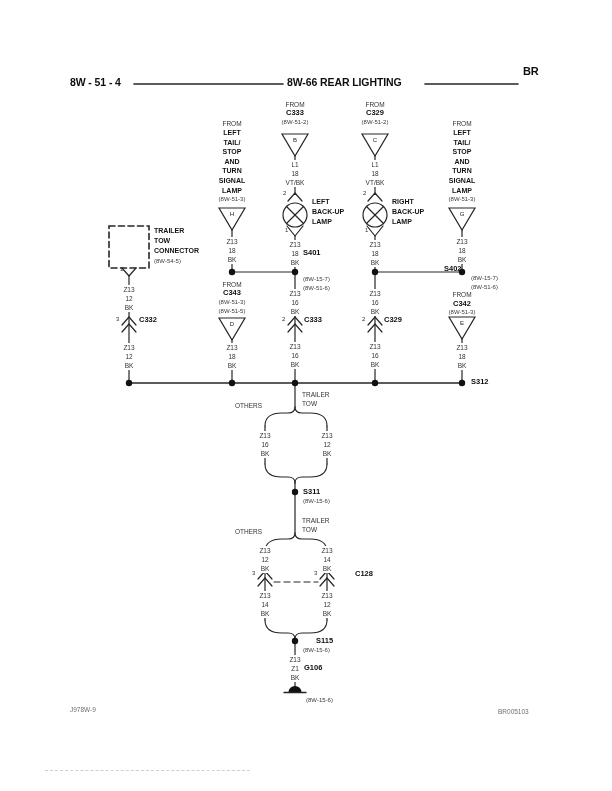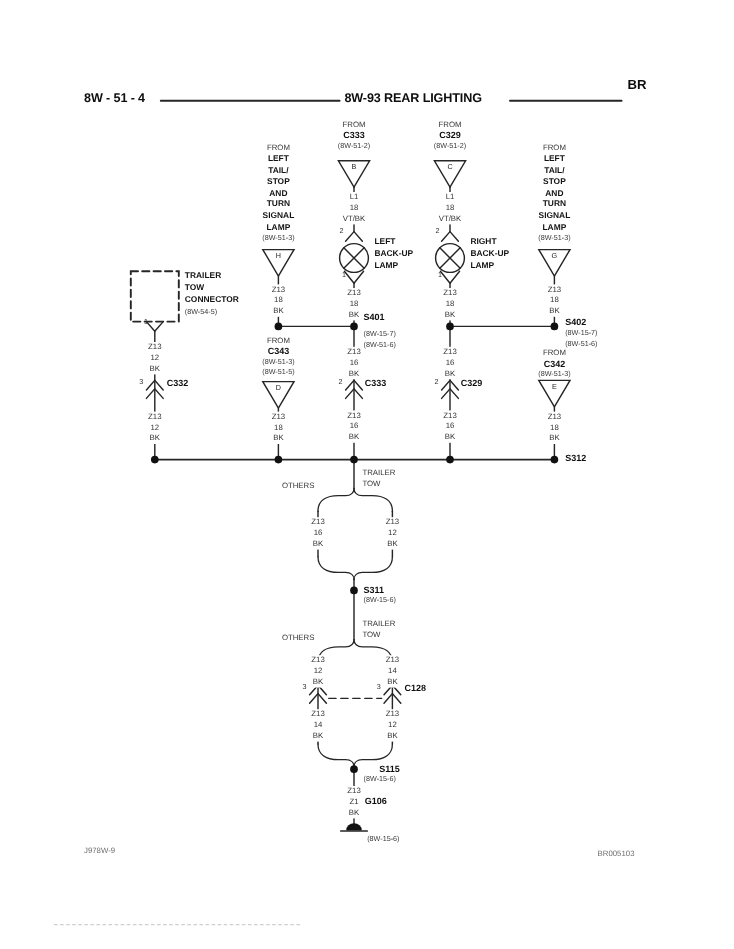"8W-93 REAR LIGHTING" span.hdr { text: 8W-93 -> 8W-66 }
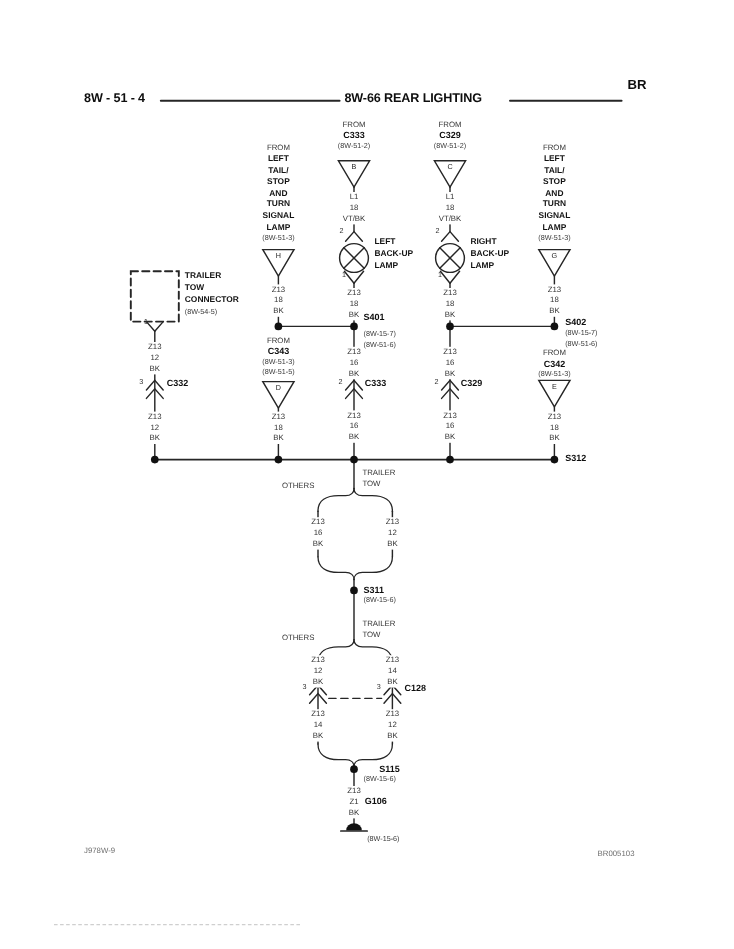"S401" span.name { top: 260px -> 248px }
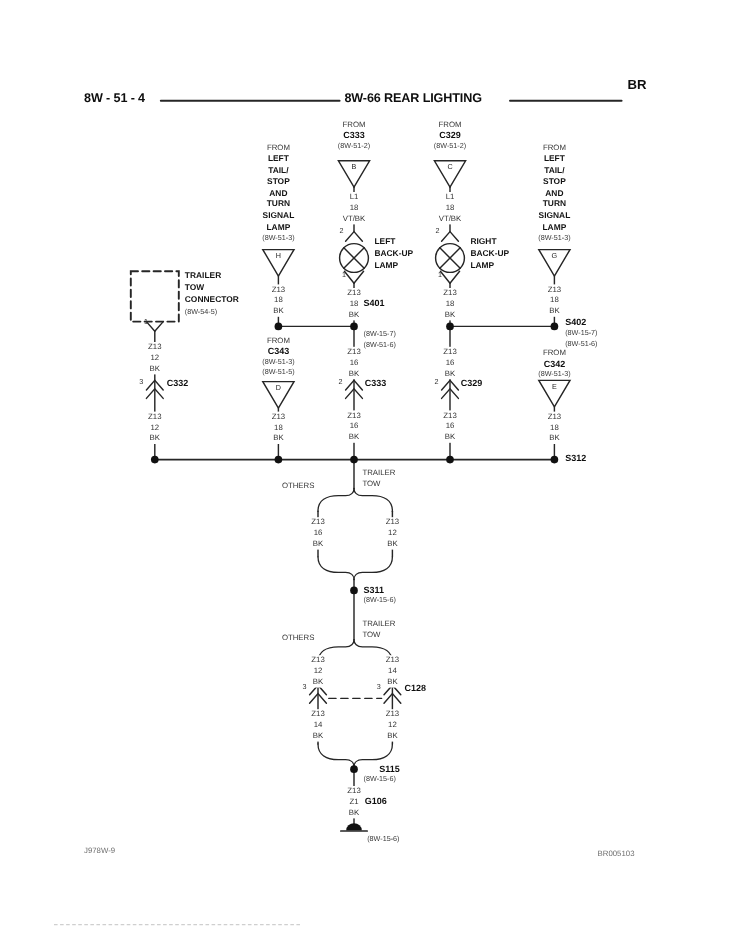"S402" span.name { left: 471px -> 444px }
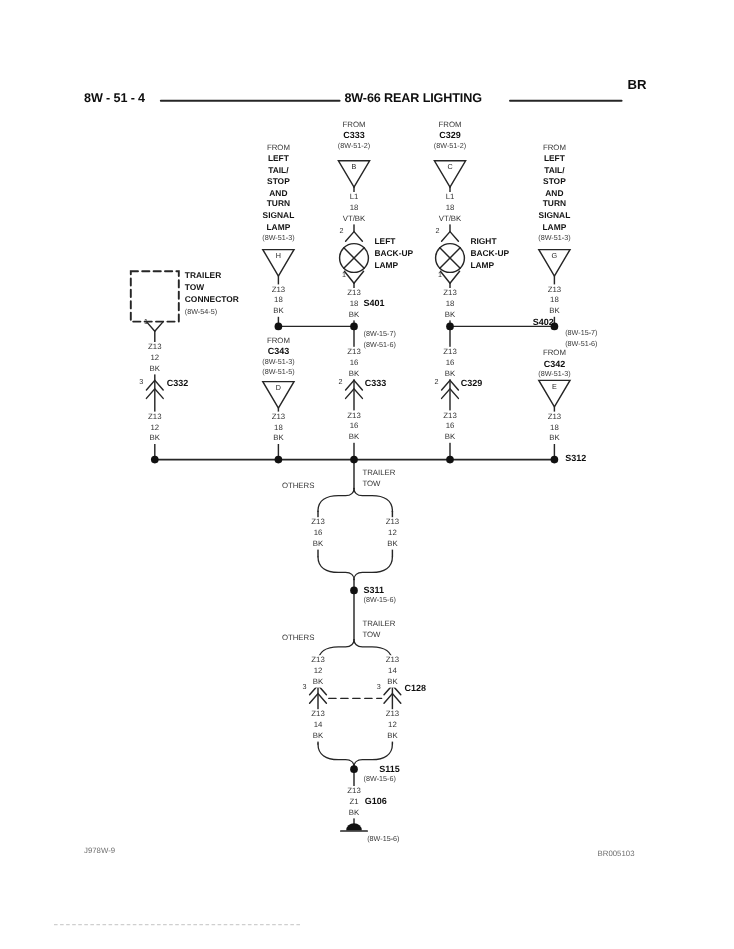"C128" span.name { left: 337px -> 355px }
